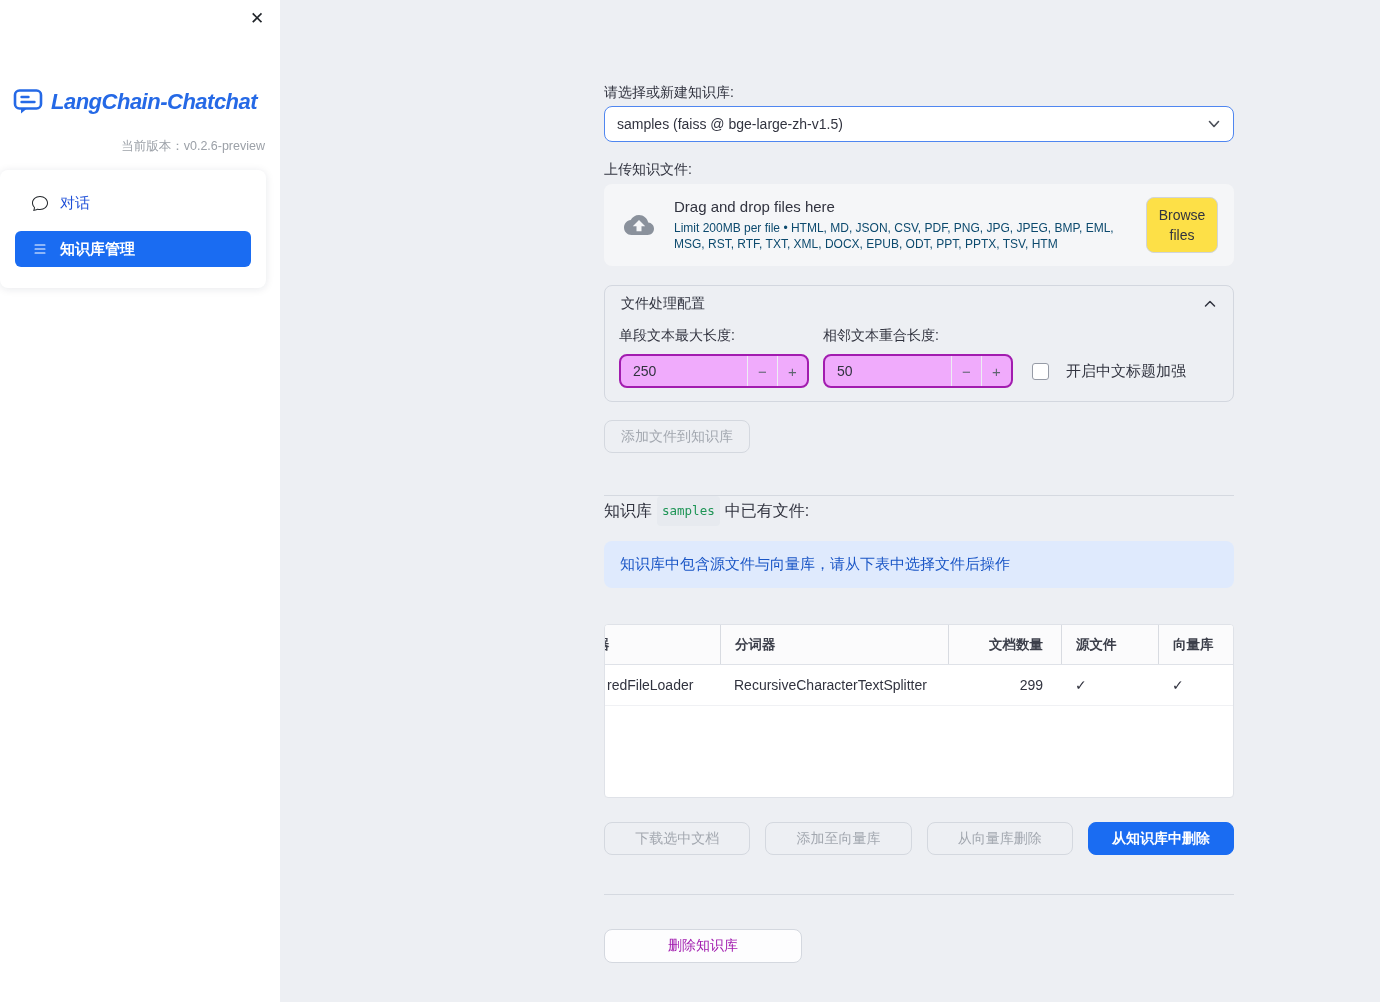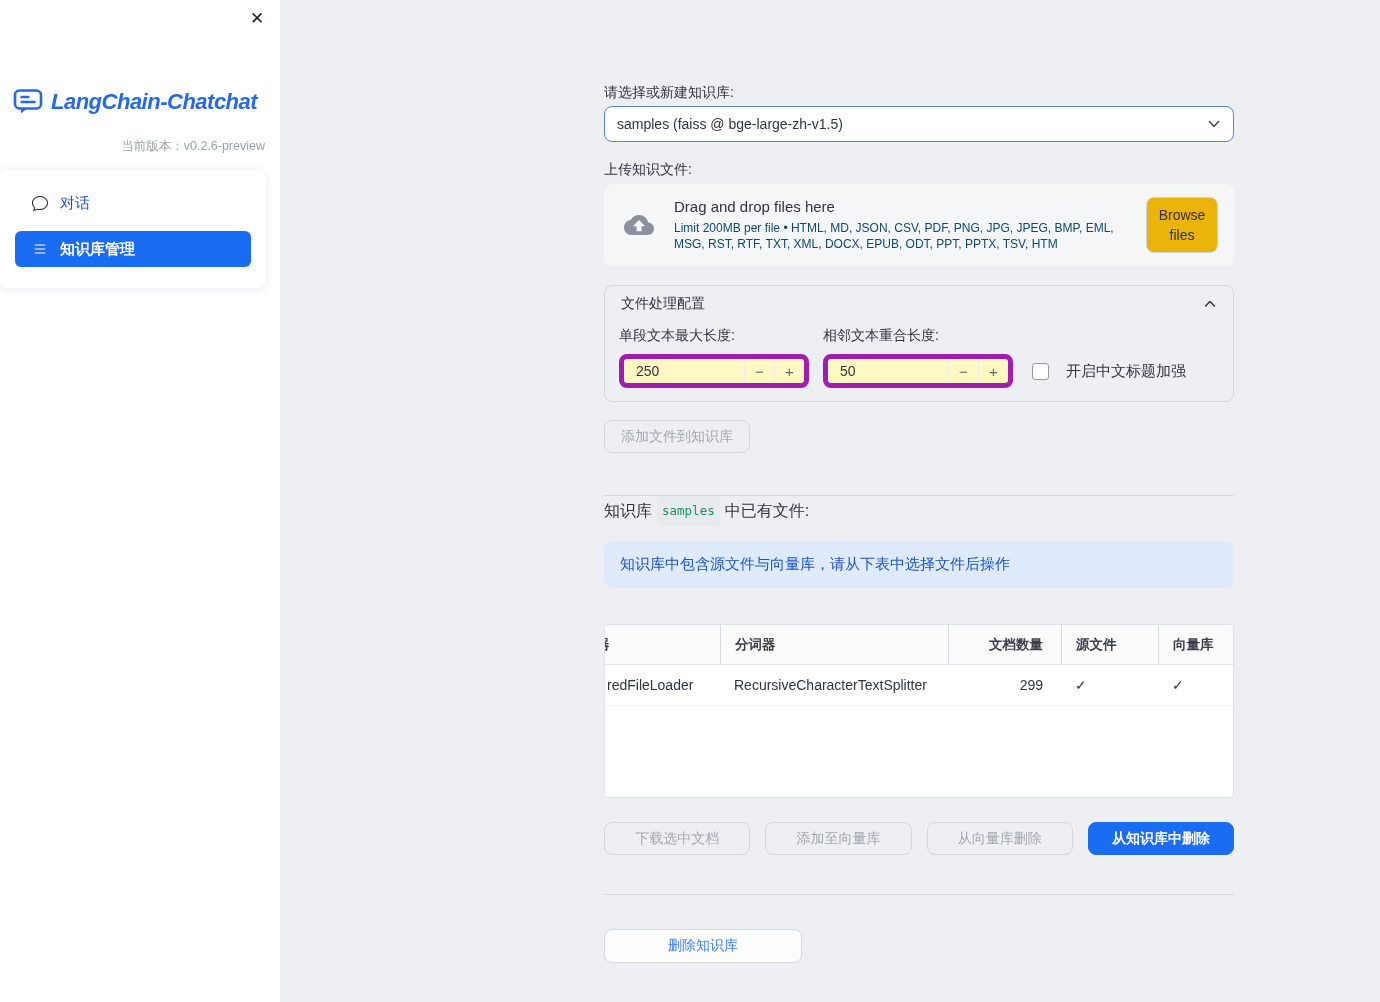"Browse files" .browse-btn { background: #eab308 -> #fde047 }
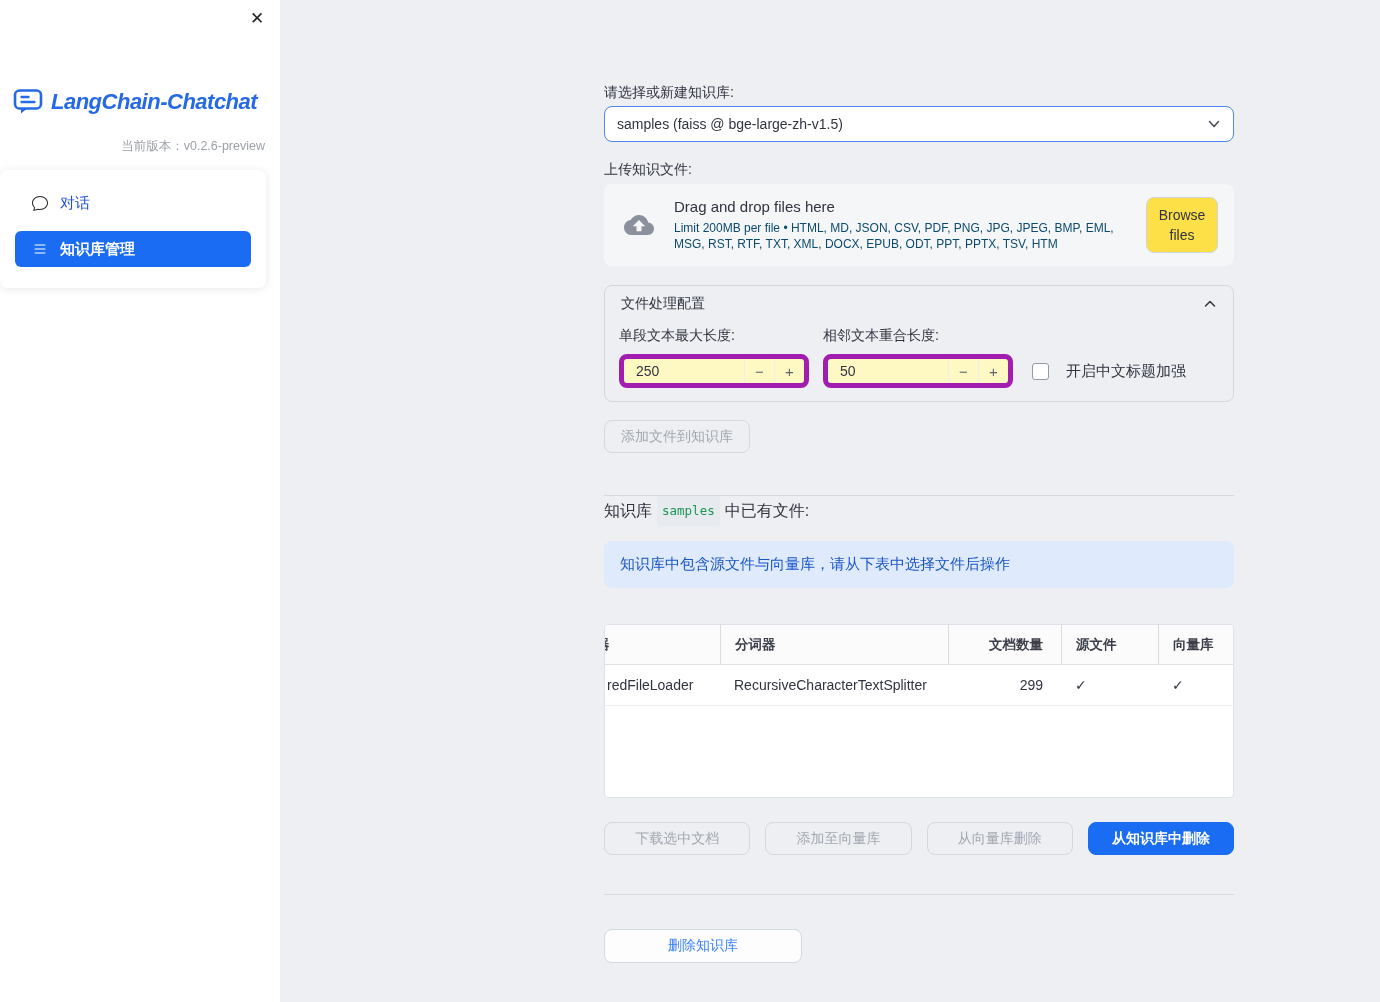"250" .numbox { background: #fef9c3 -> #f0abfc; border: 5px solid #a21caf -> 2px solid #a21caf }
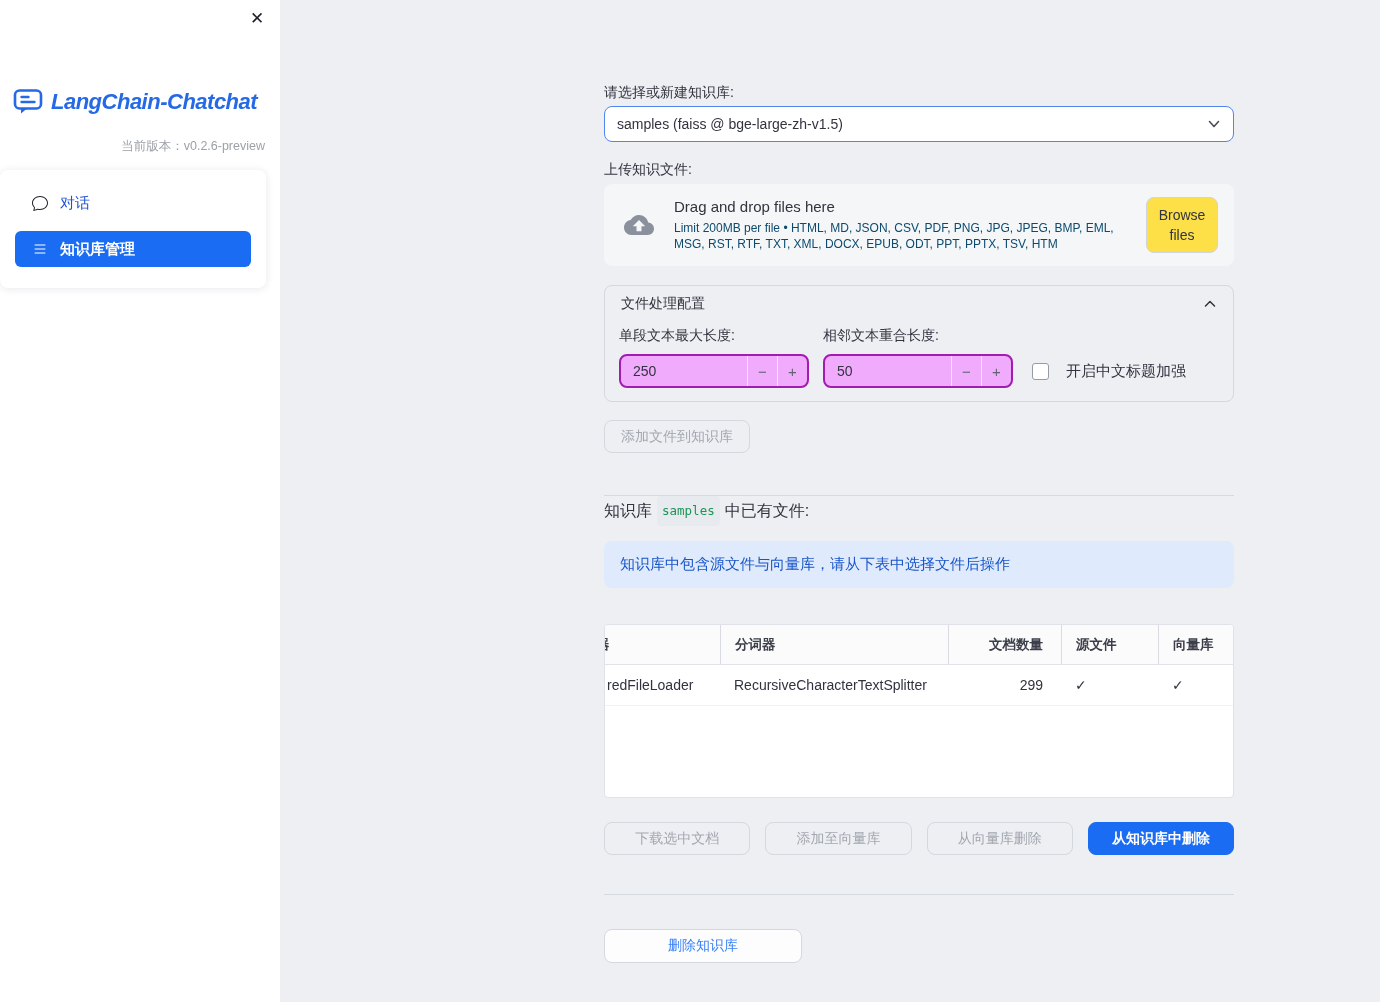"删除知识库" .btn { color: #3b82f6 -> #a21caf }
